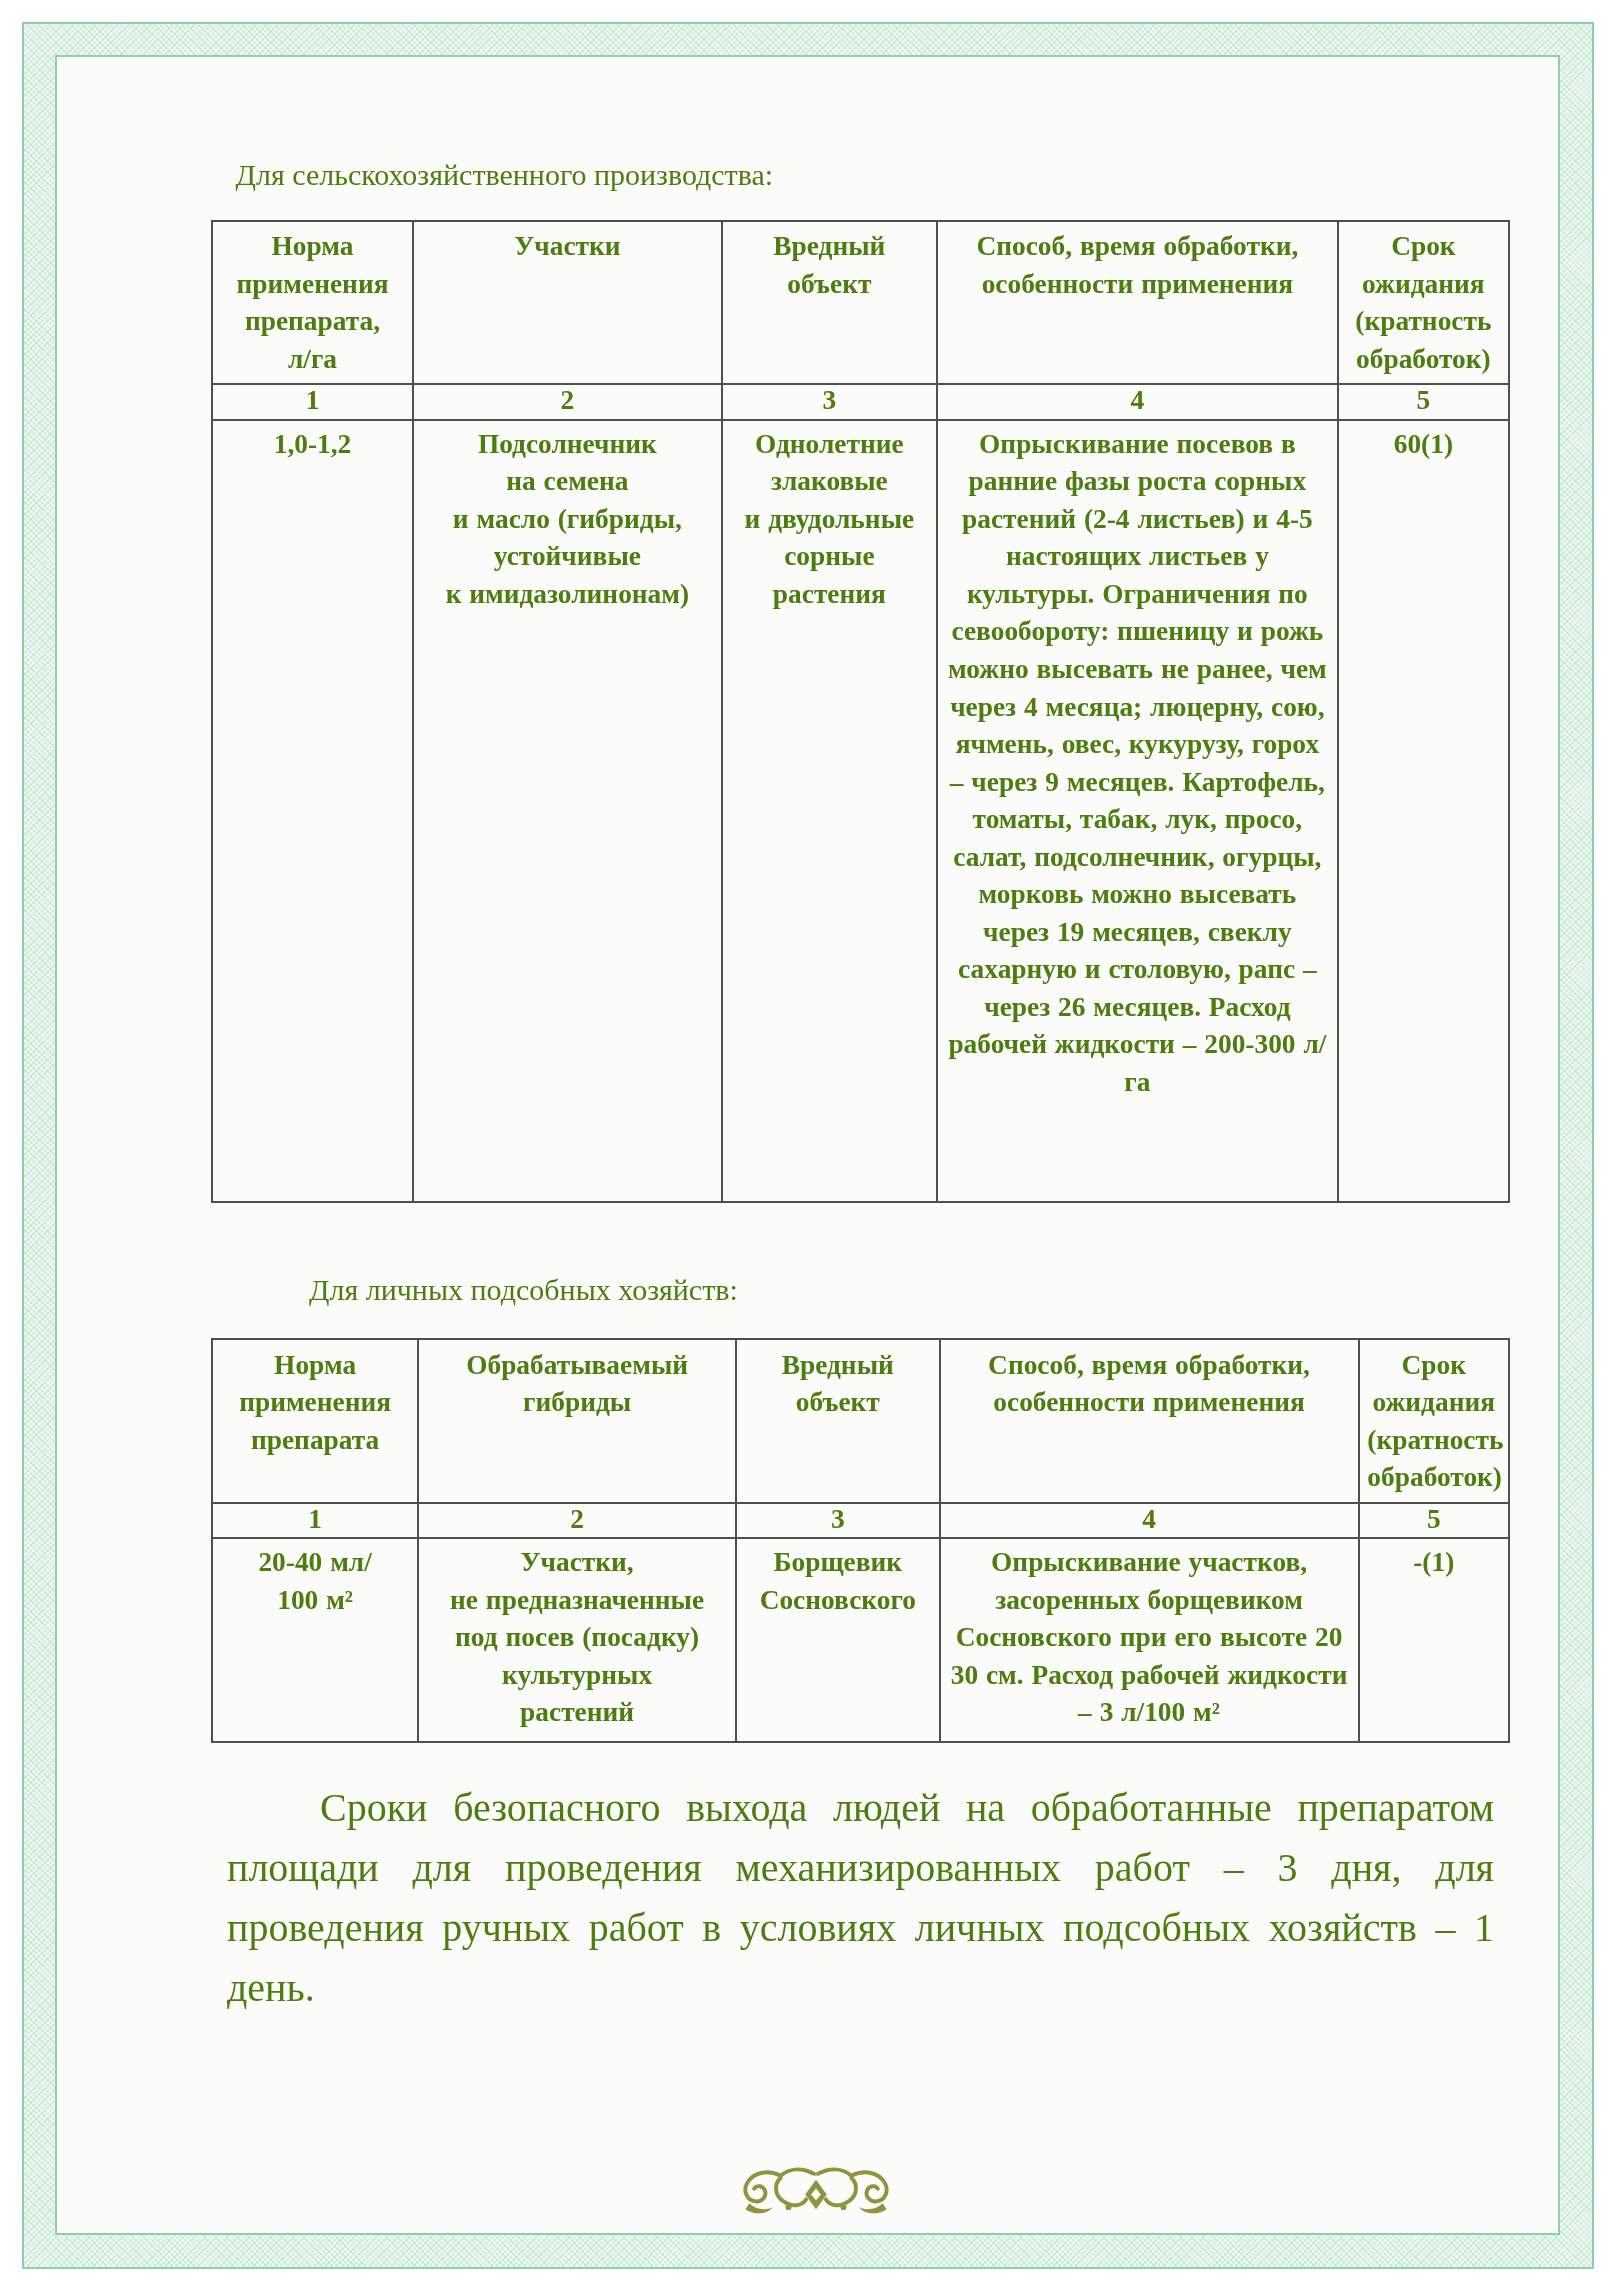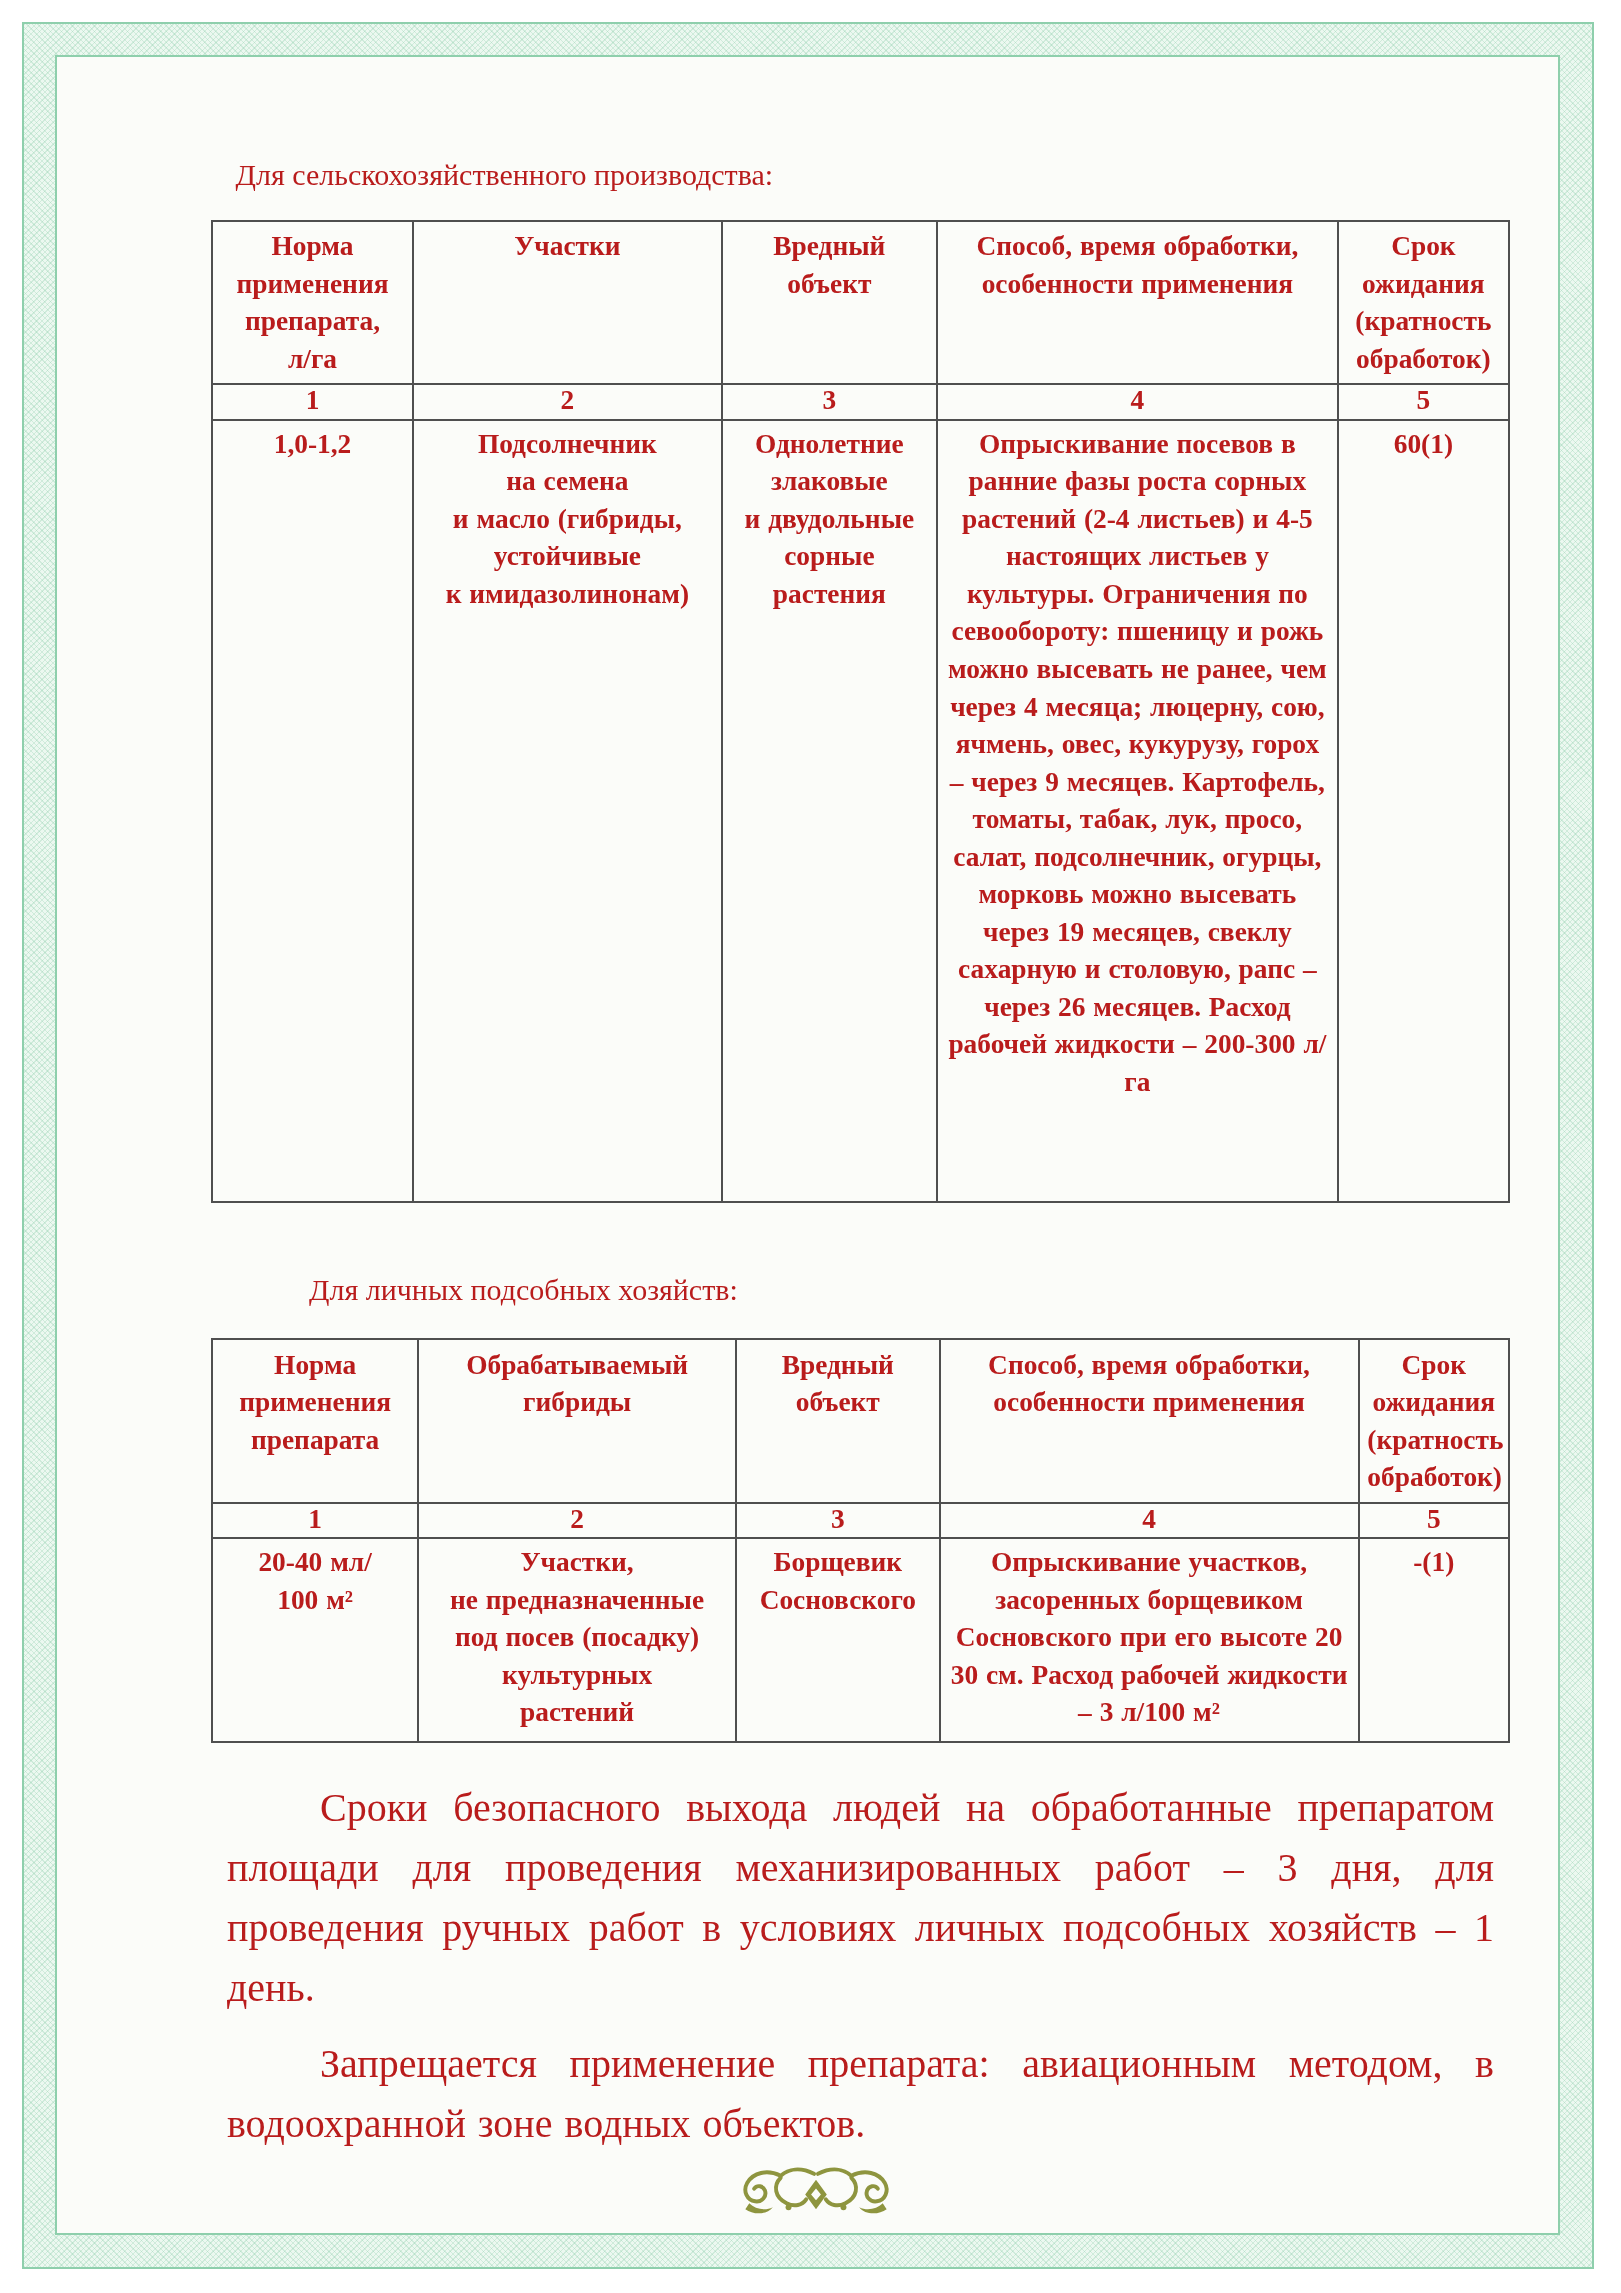"Для сельскохозяйственного производства:" .page { color: #b91c1c -> #4d7c0f }
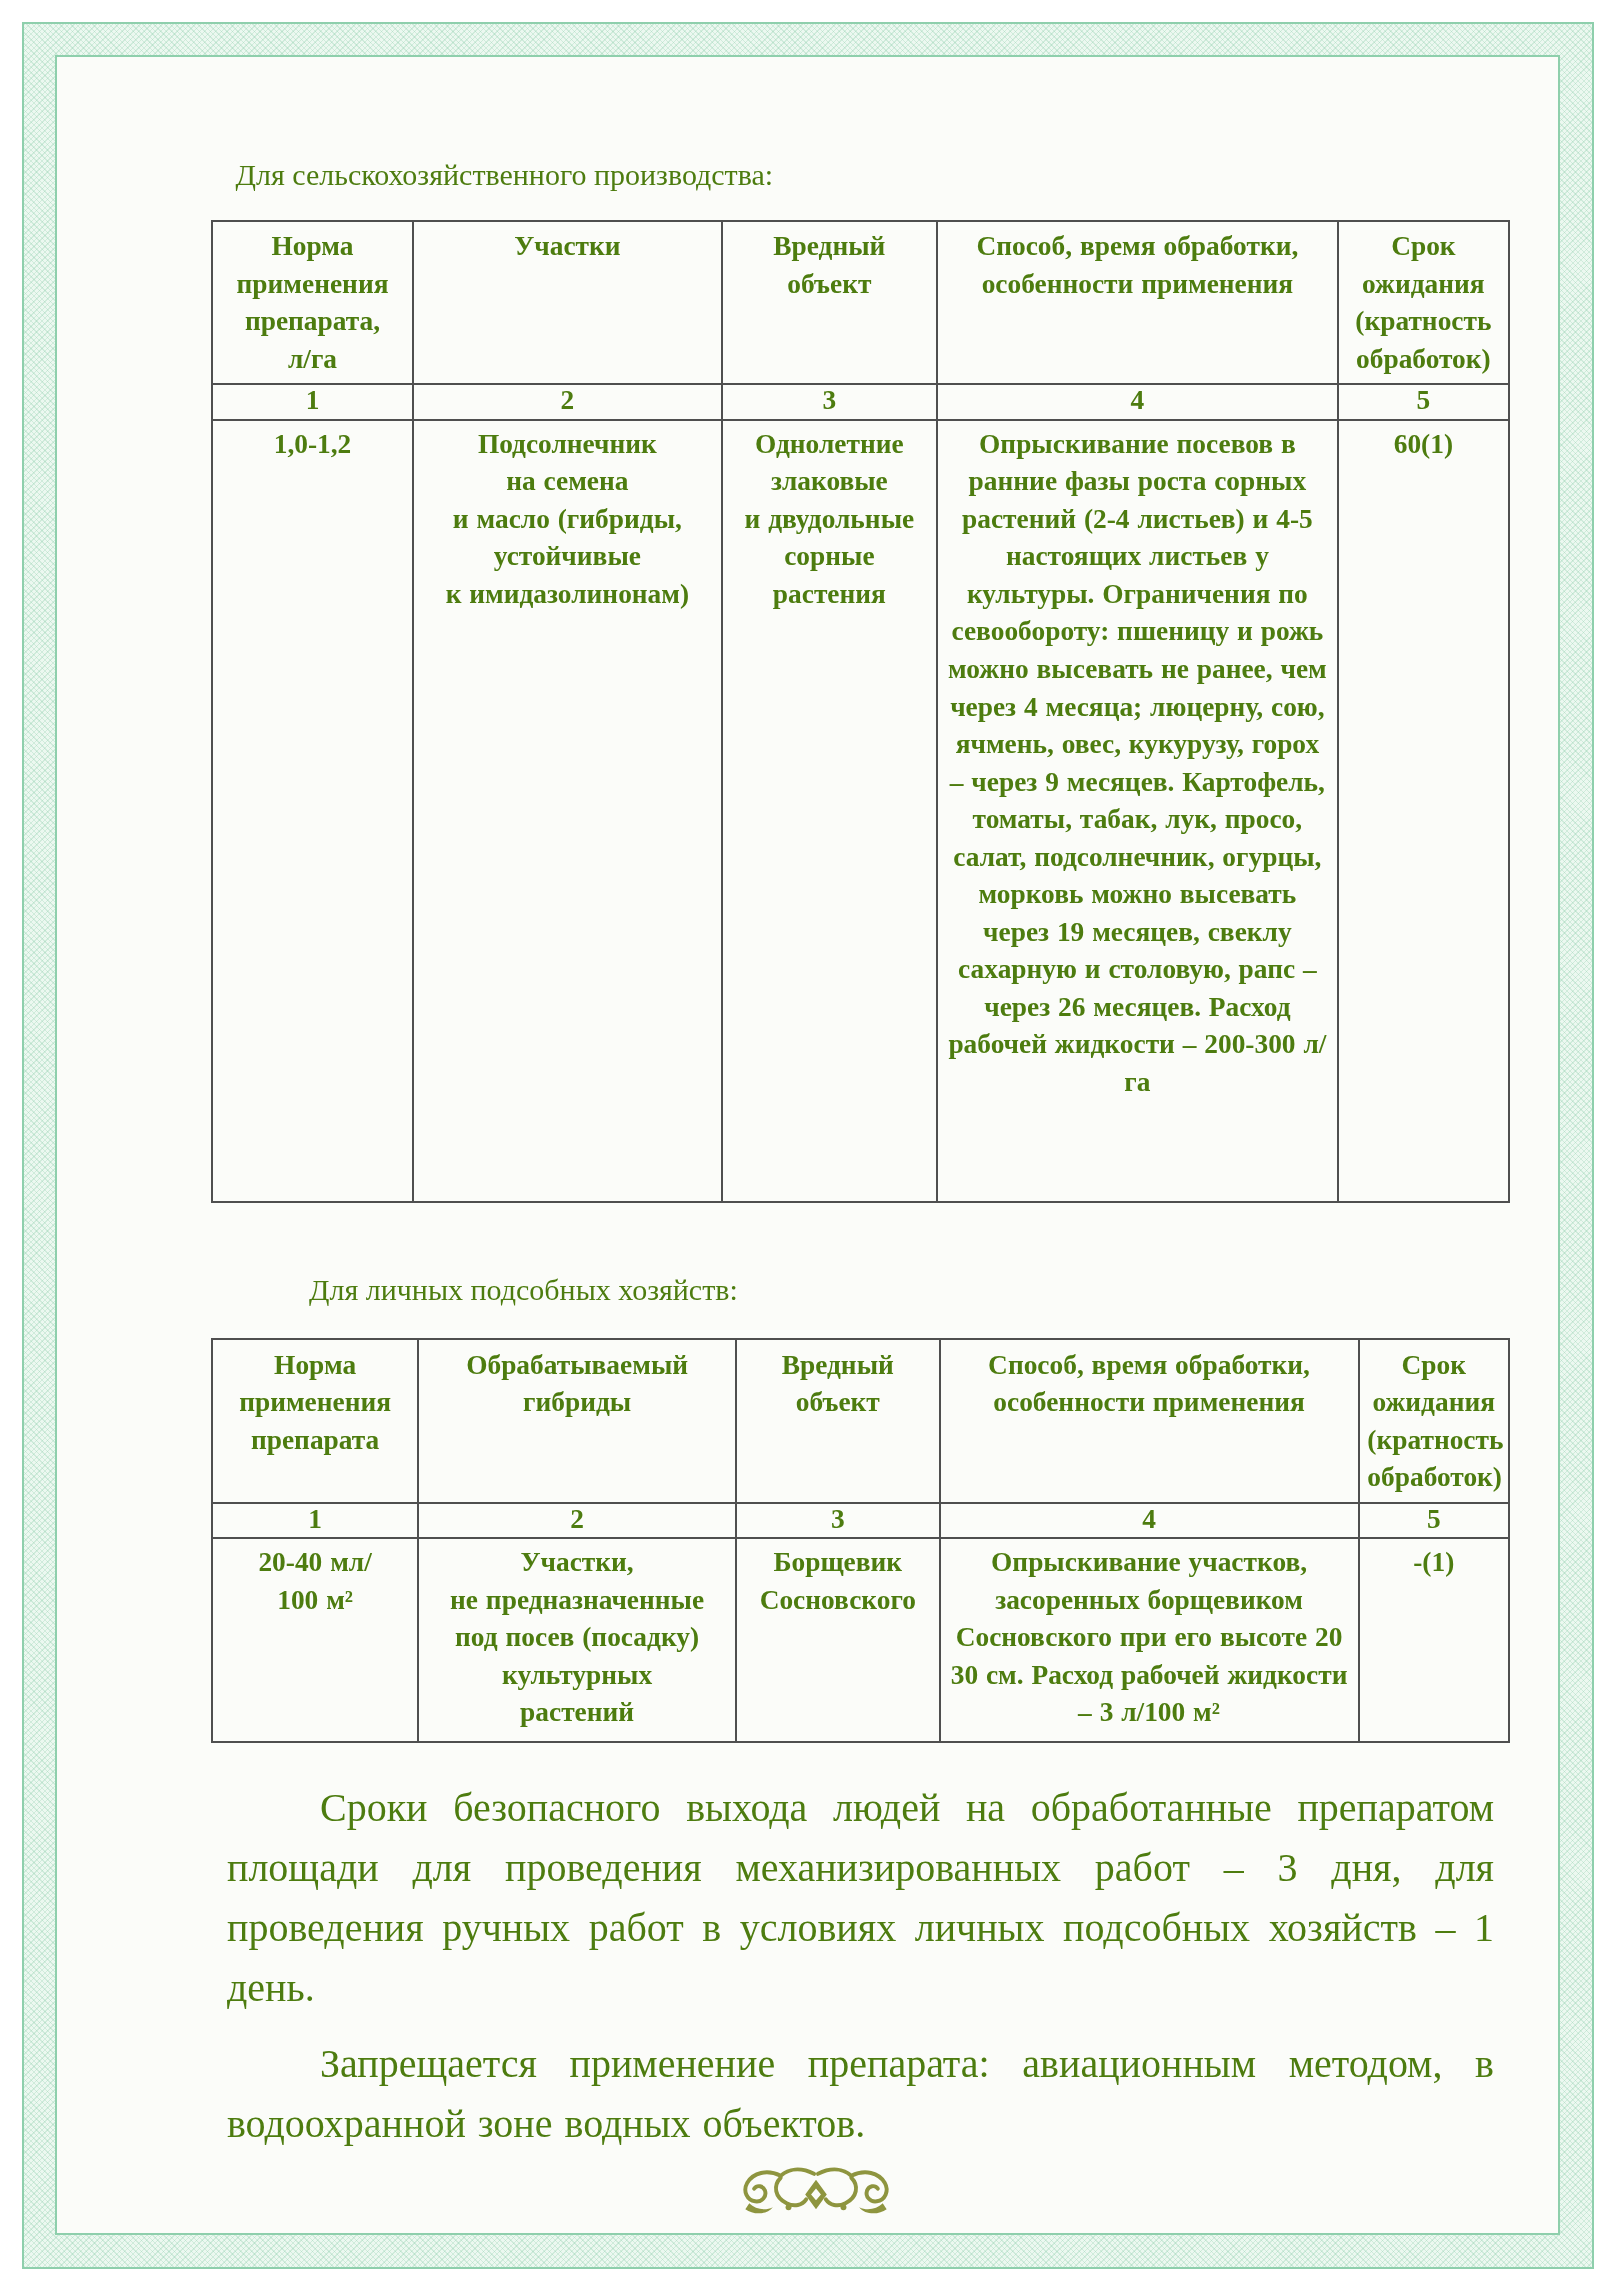"Запрещается применение препарата:" p.body-par { html: <p>Запрещается применение препарата: авиационным методом, в водоохранной зоне водных объектов.</p> -> none }
